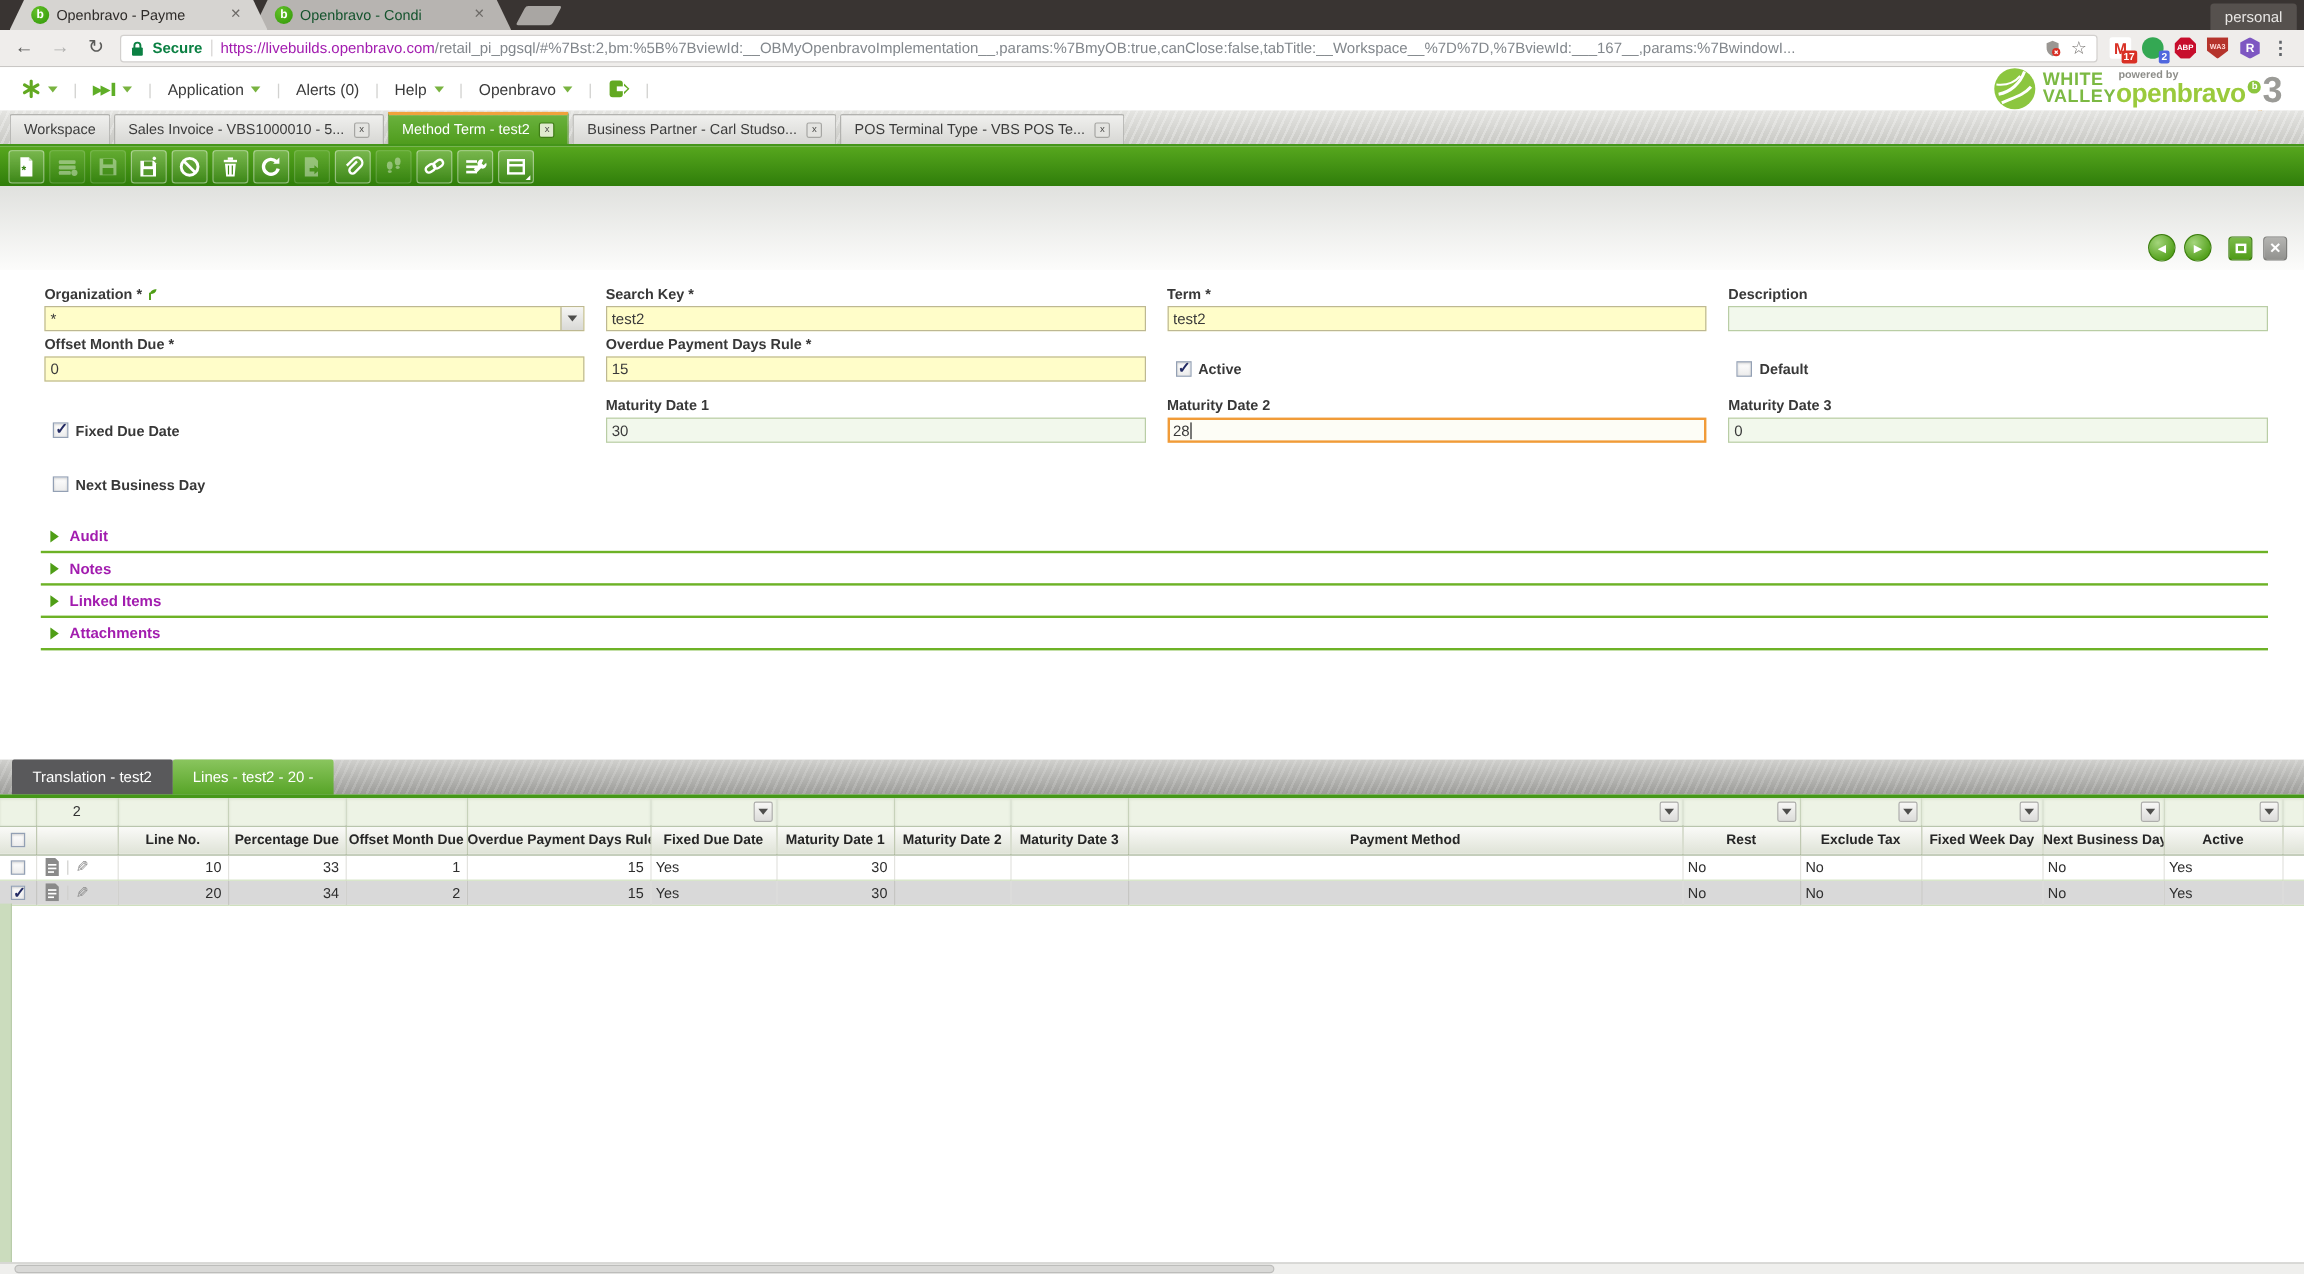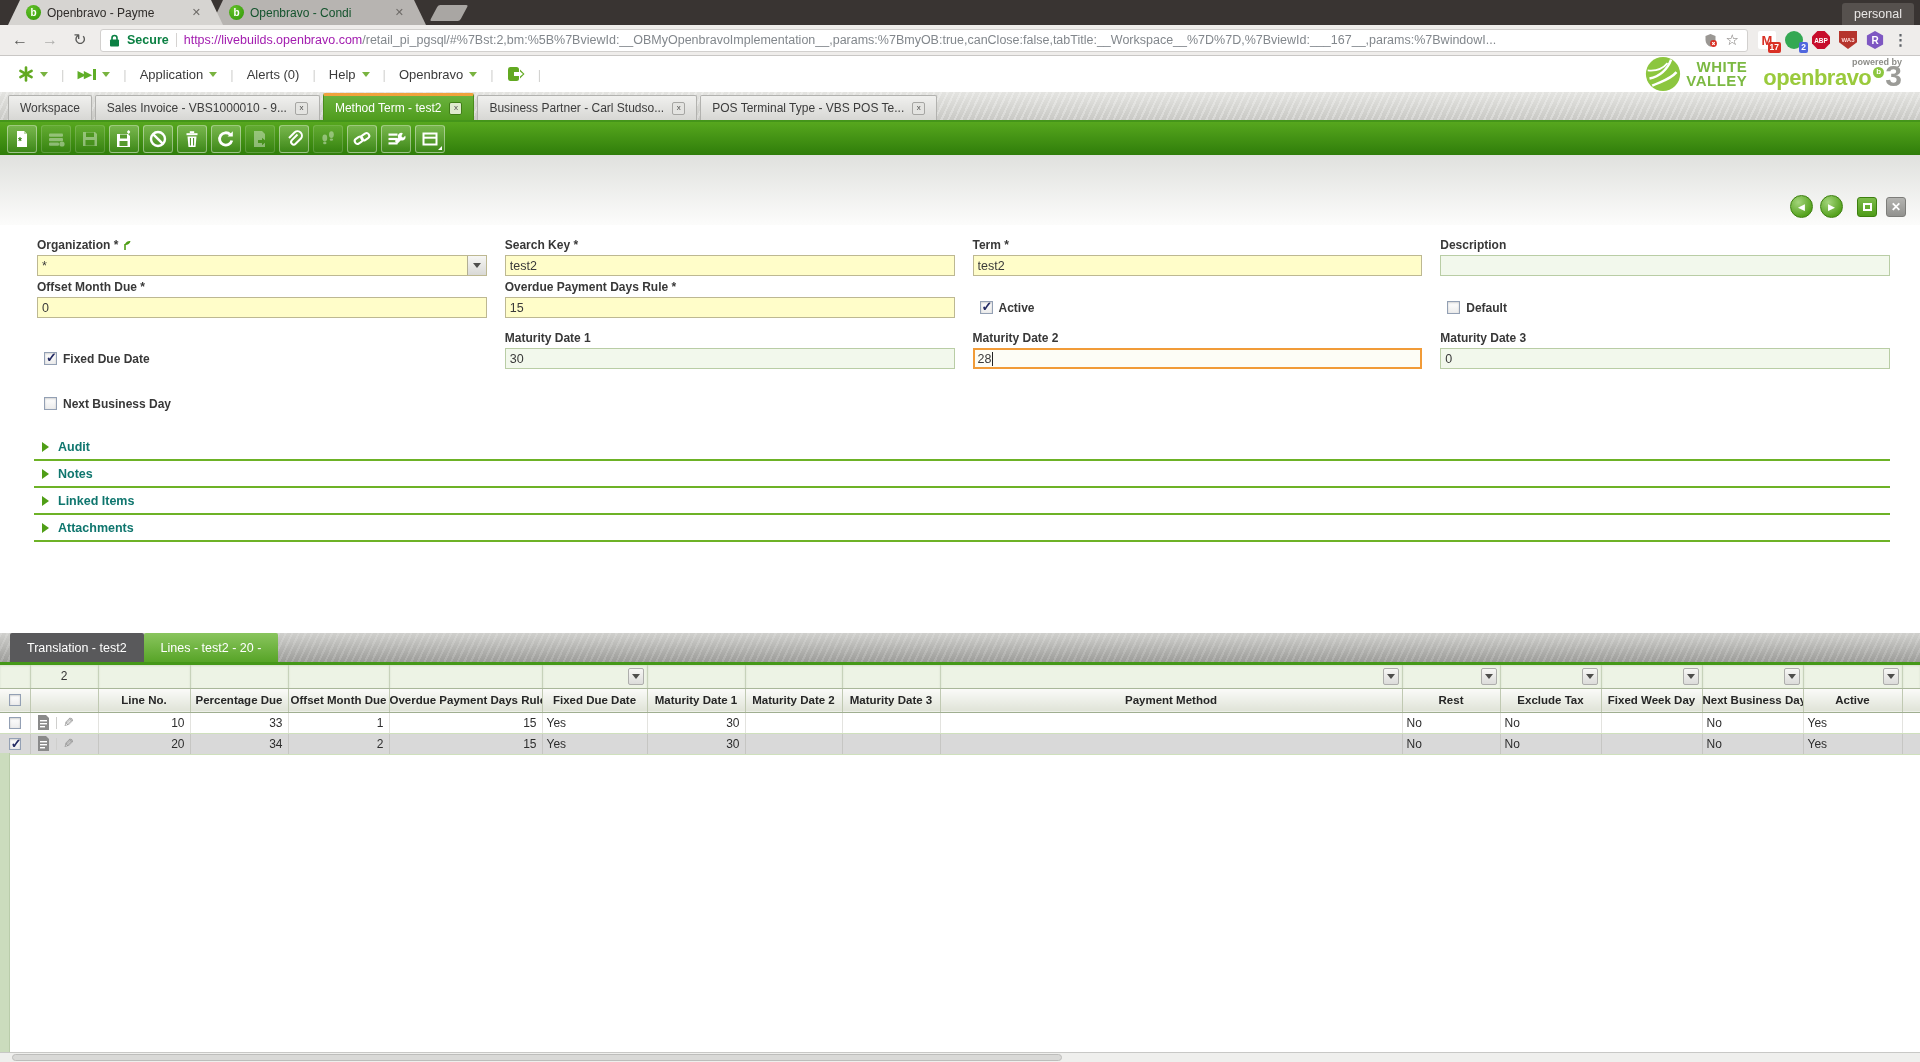"WHITE" .brand-zone { gap: 16px -> none; text-align: right -> none }
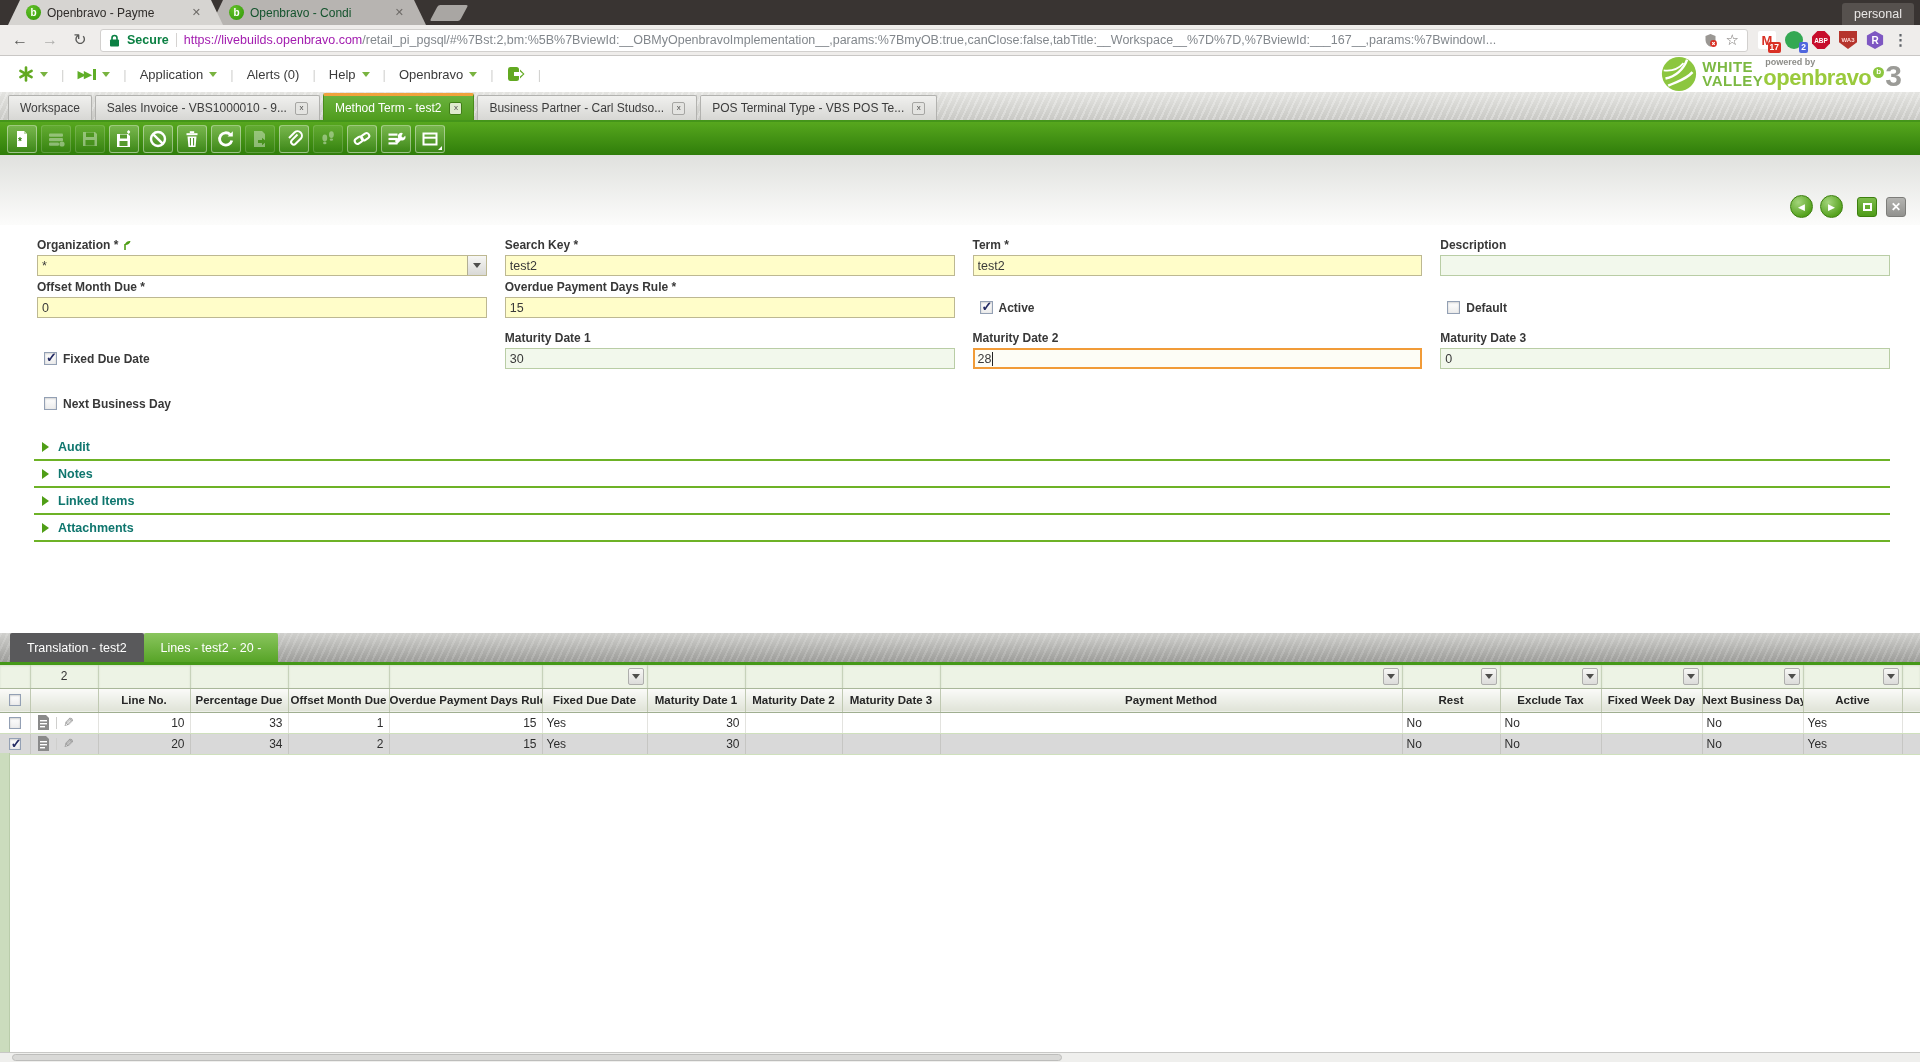"Sales Invoice - VBS1000010 -" span { text: 9 -> 5 }
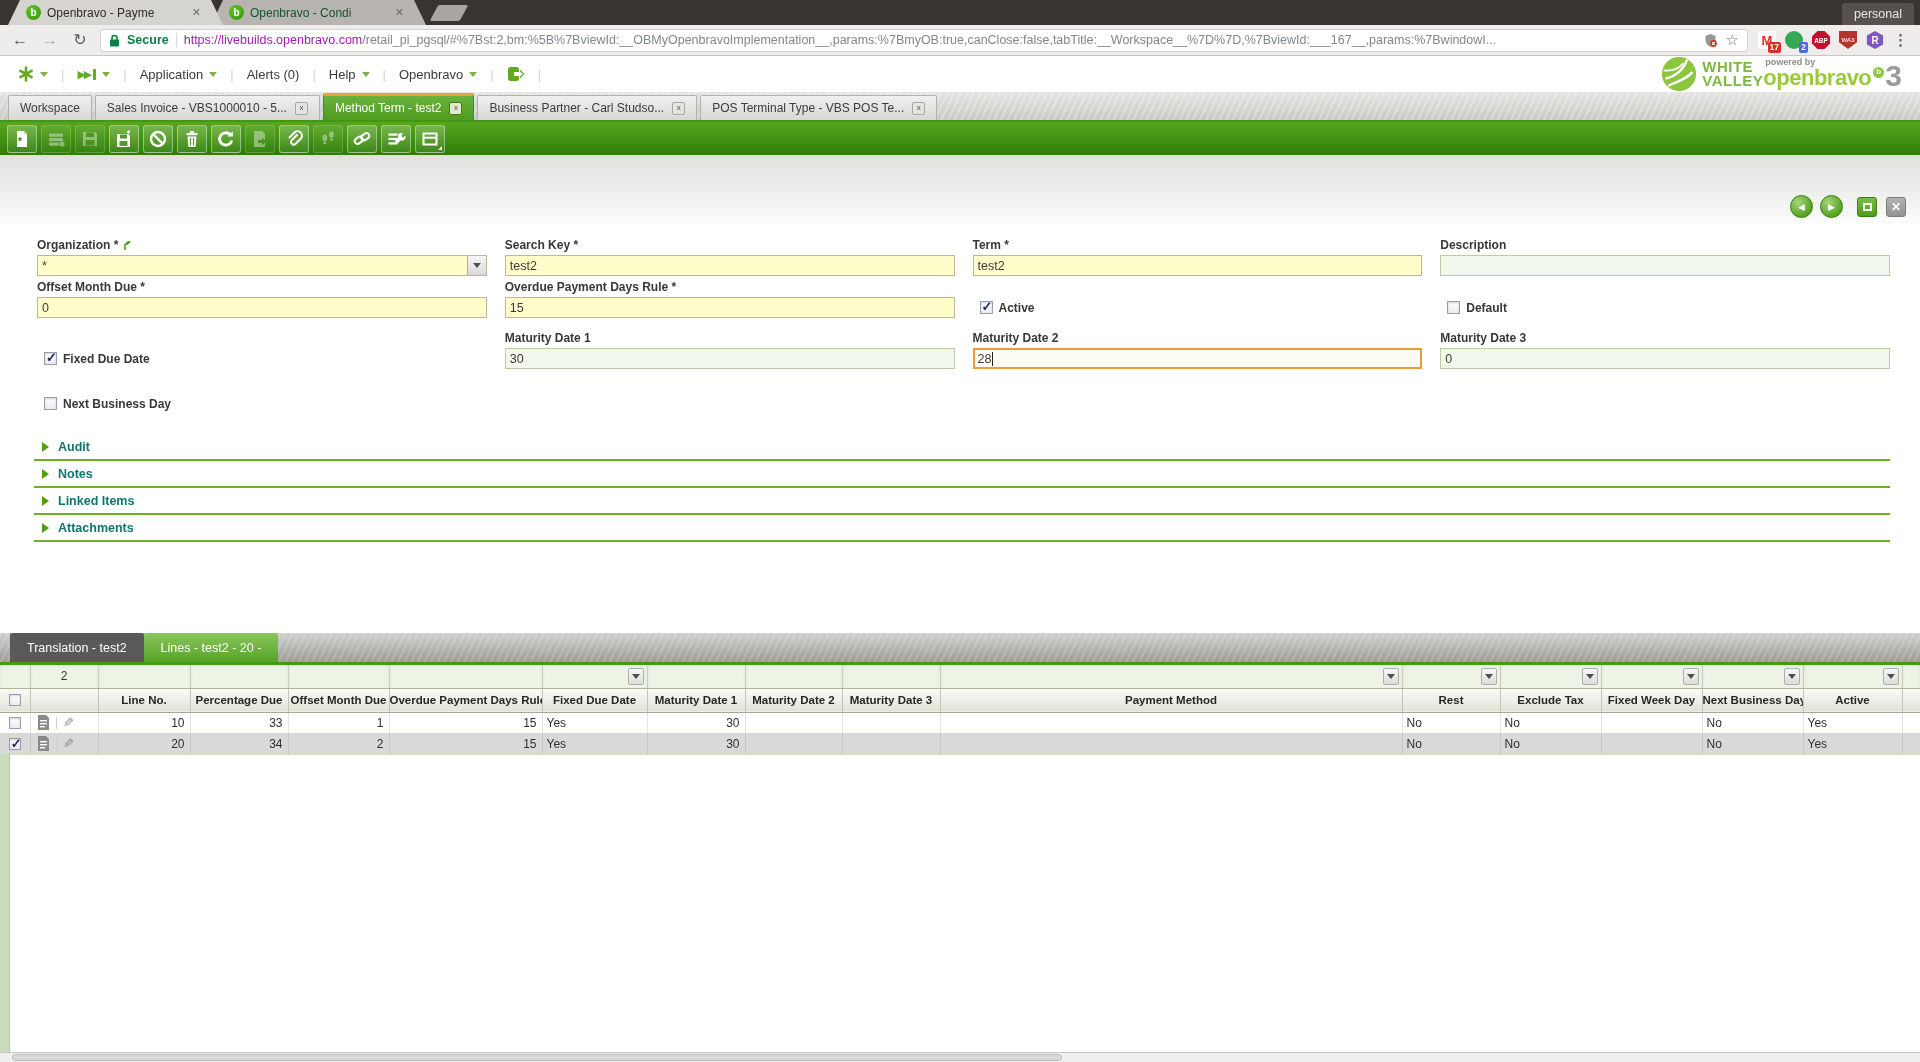"Audit" .section-label { color: #0f766e -> #a21caf }
